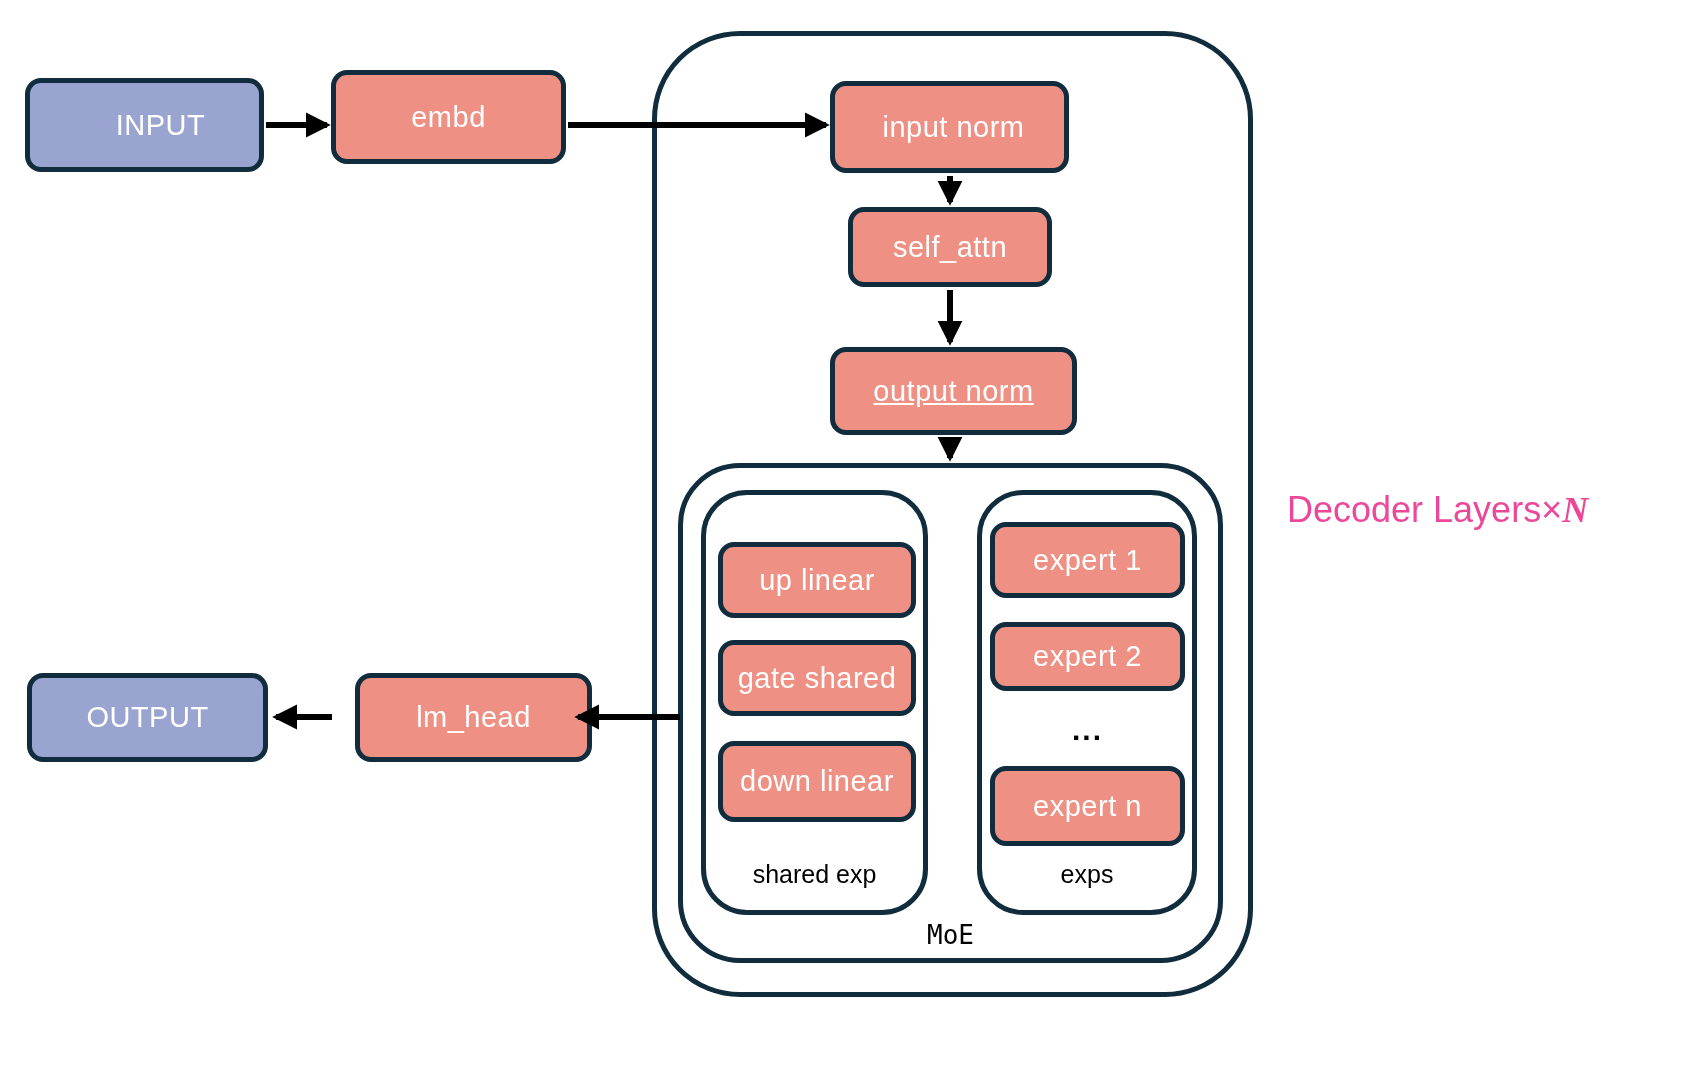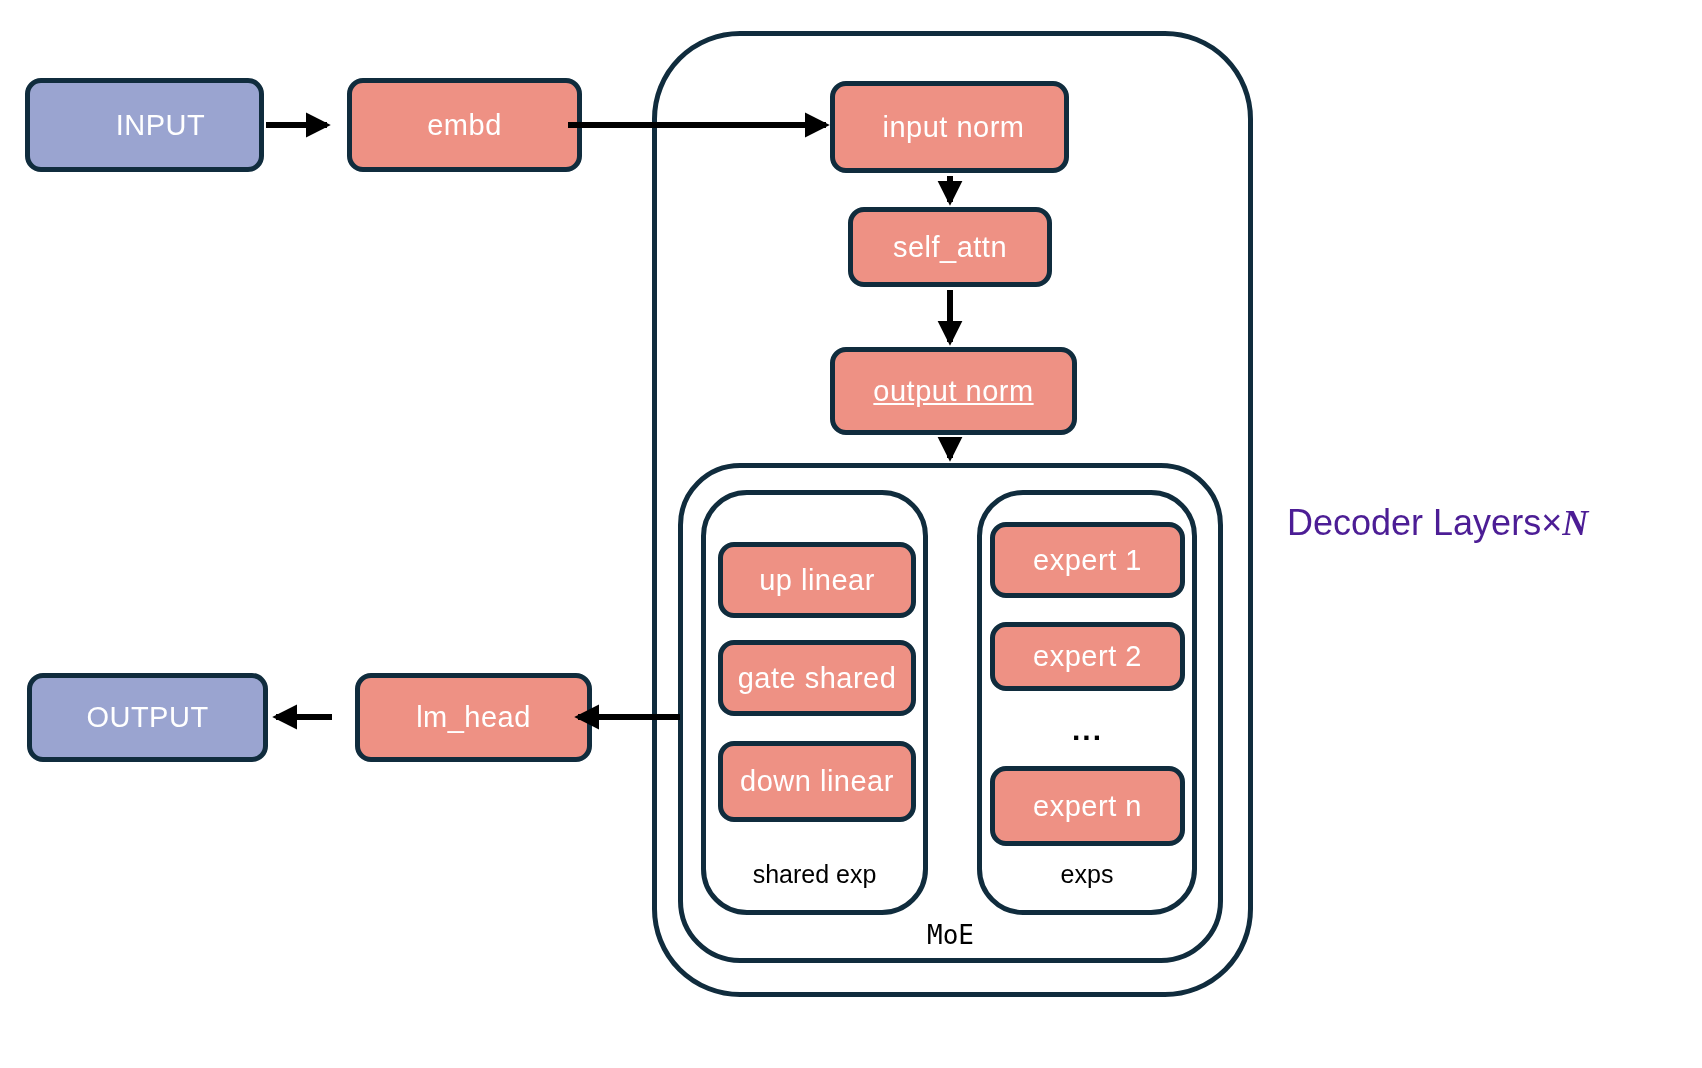"embd" div.node { margin-left: 16px -> none; top: 78px -> 70px }
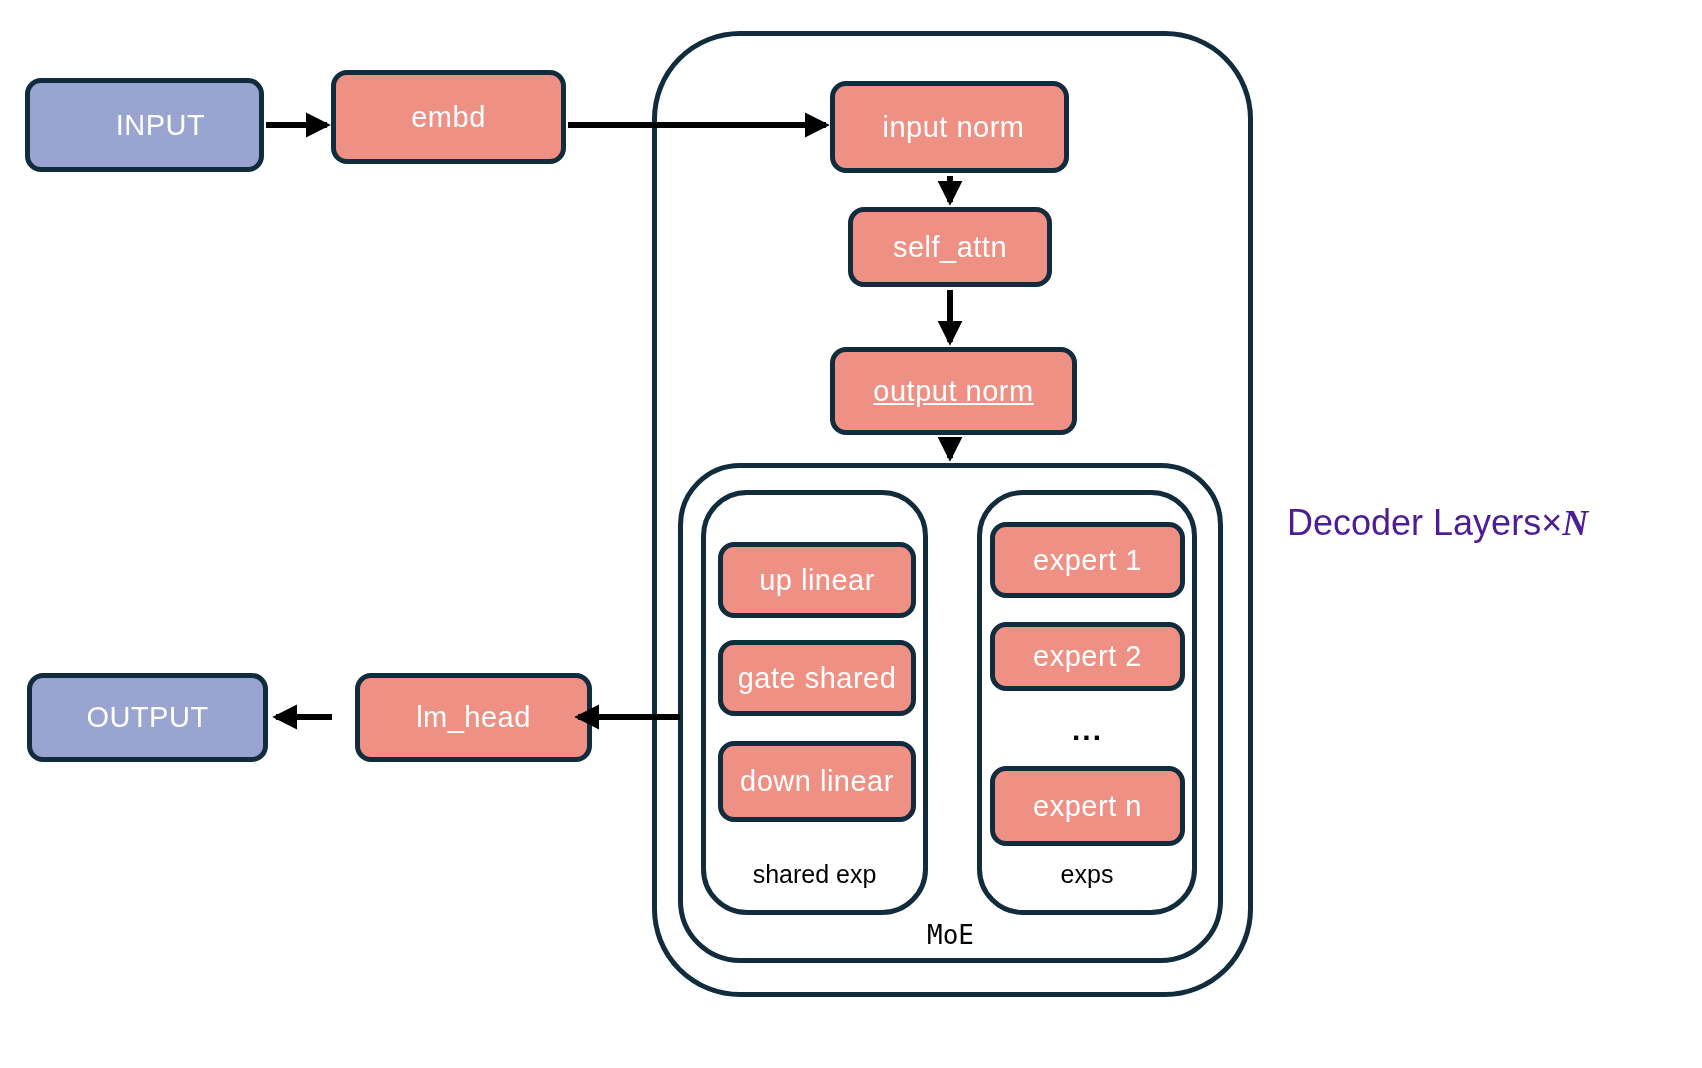"Decoder Layers×N" .decoder-label { color: #4c1d95 -> #ec4899; margin-top: 13px -> none }
